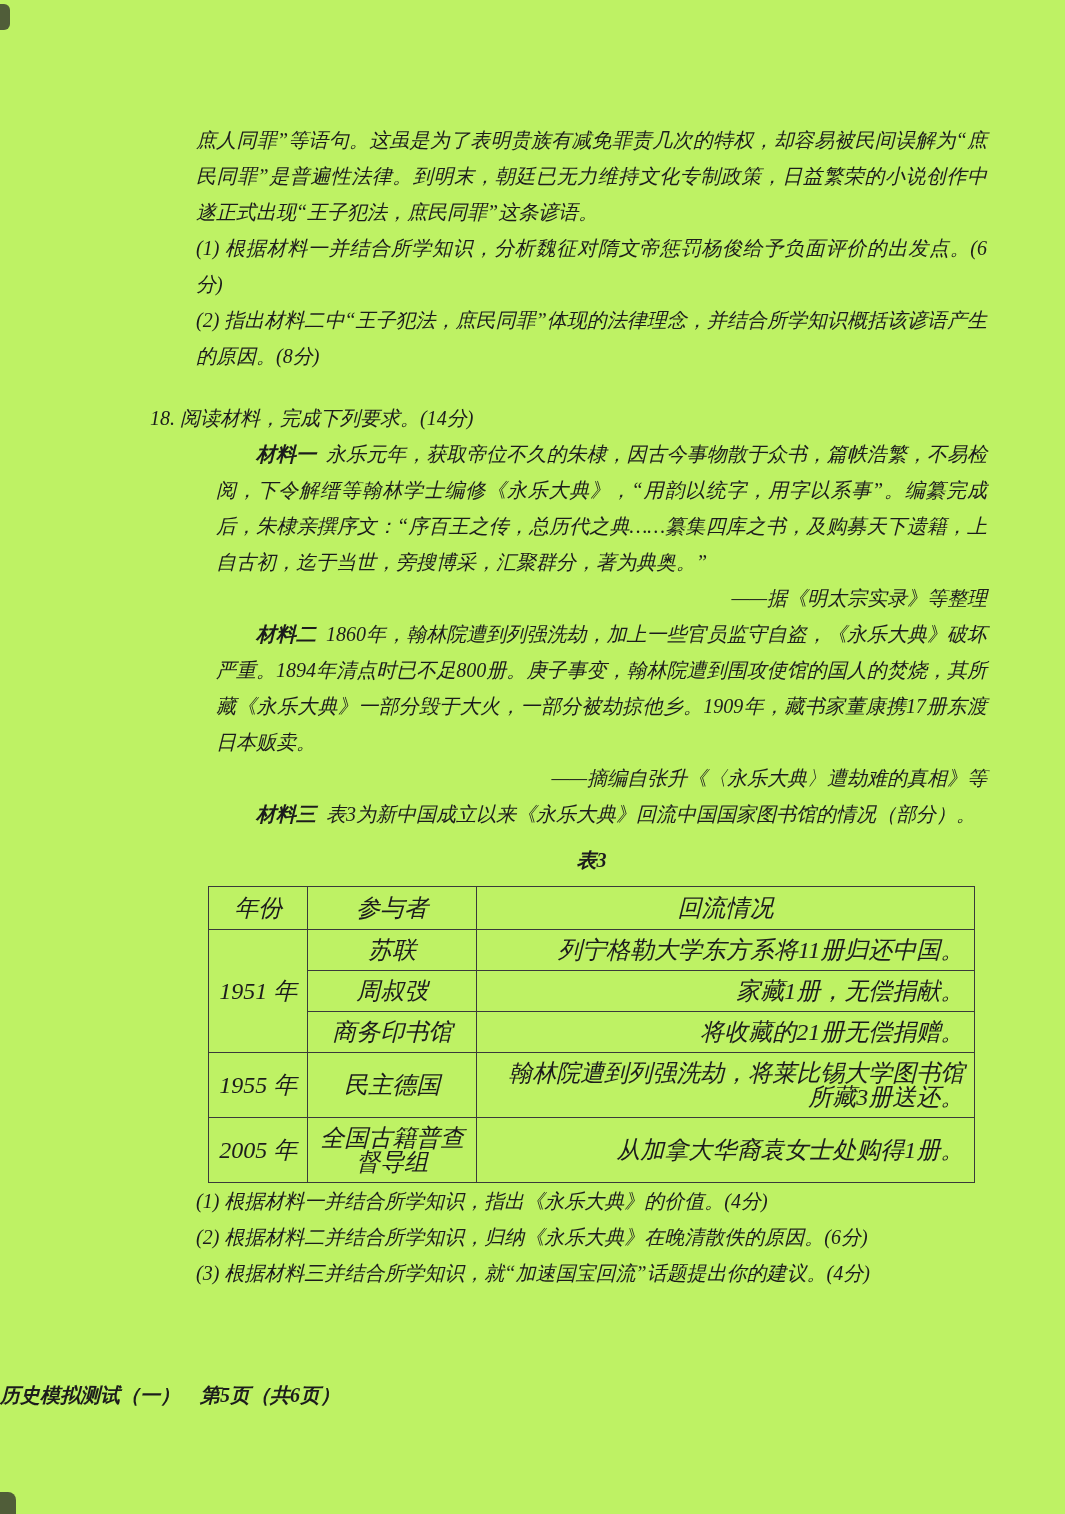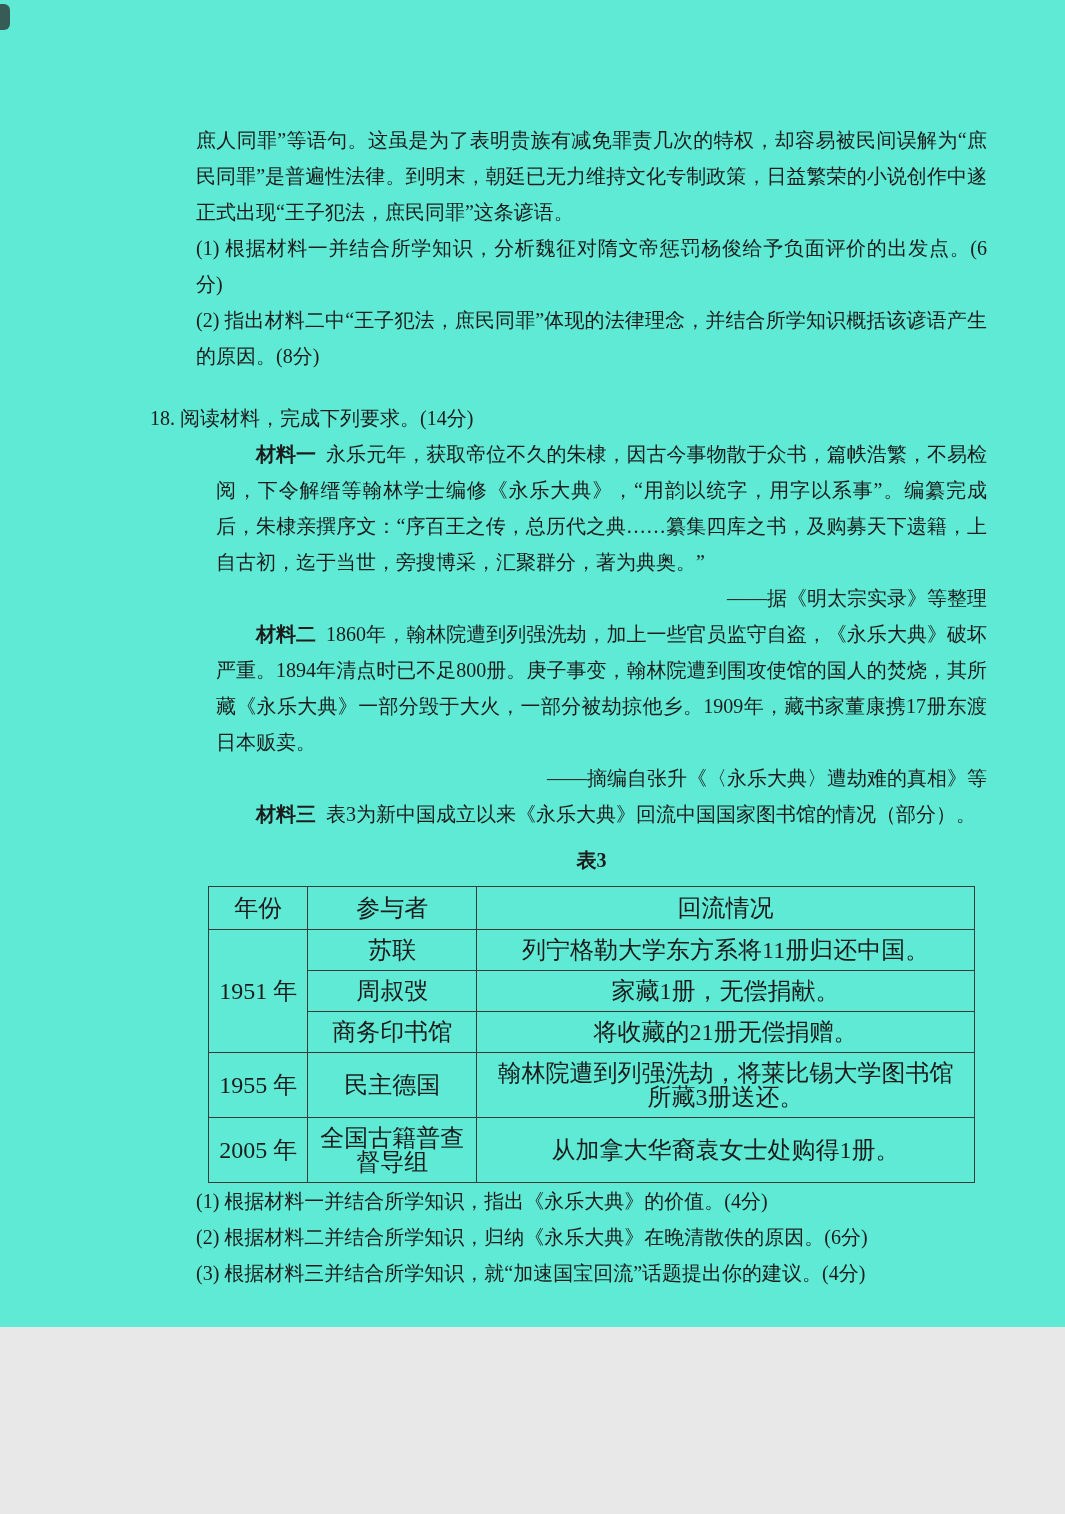"庶人同罪”等语句。这虽是为了表明贵族有减免罪责几次的特权，却容易被民间误解为“庶" .page { background: #5eead4 -> #bef264; font-style: none -> italic; height: 1327px -> 1514px }
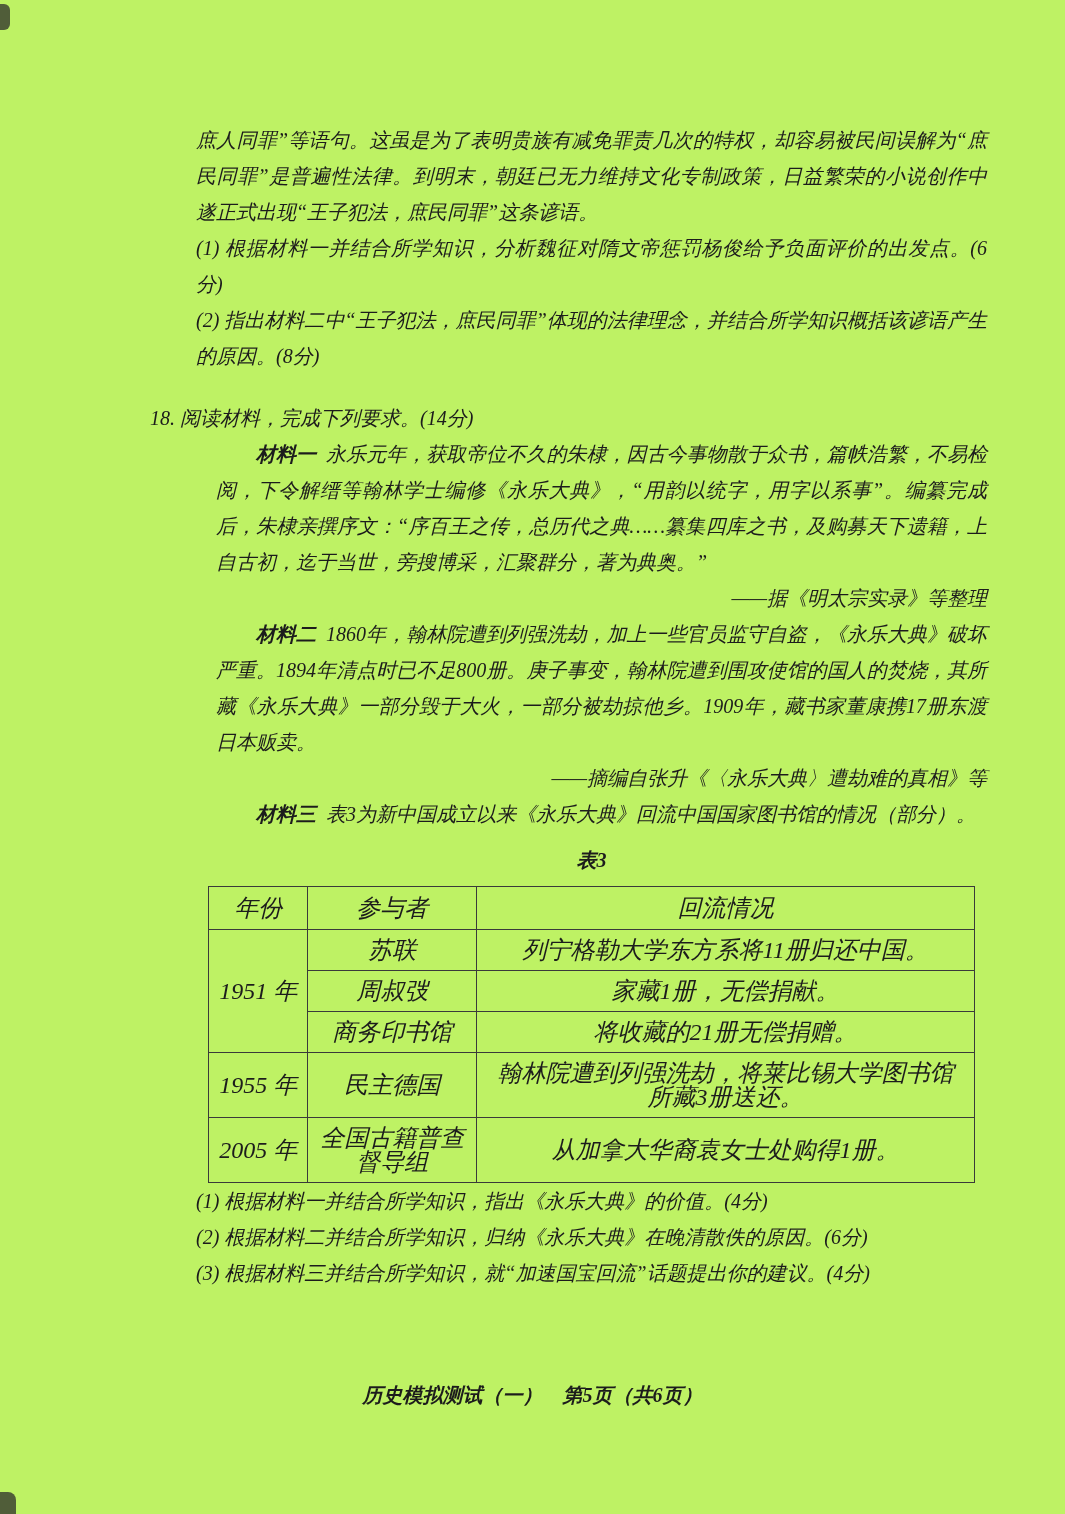"列宁格勒大学东方系将11册归还中国。" td.l { text-align: center -> right }
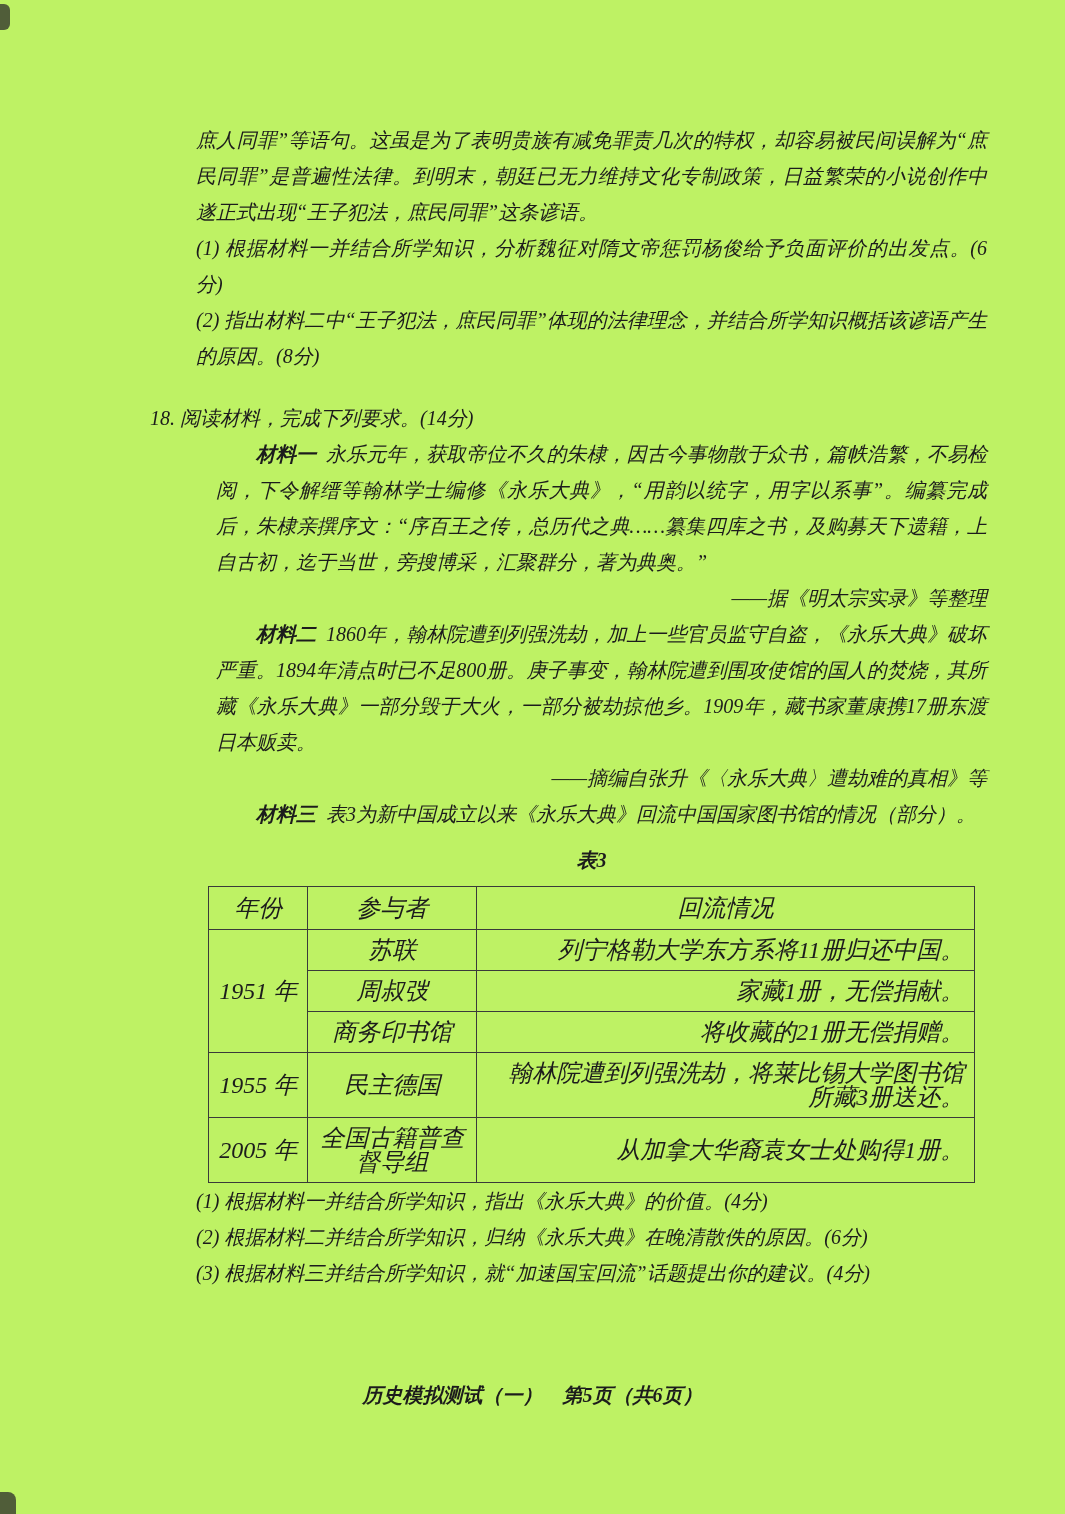"历史模拟测试（一） 第5页（共6页）" .footer { text-align: center -> left }
